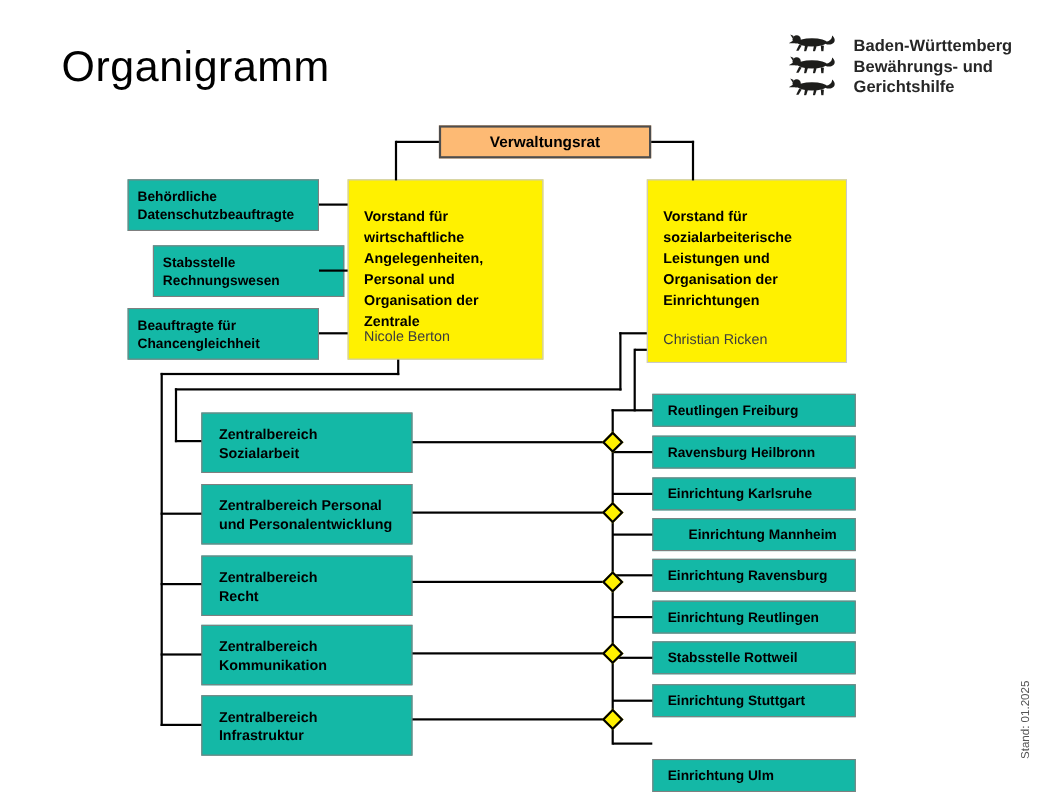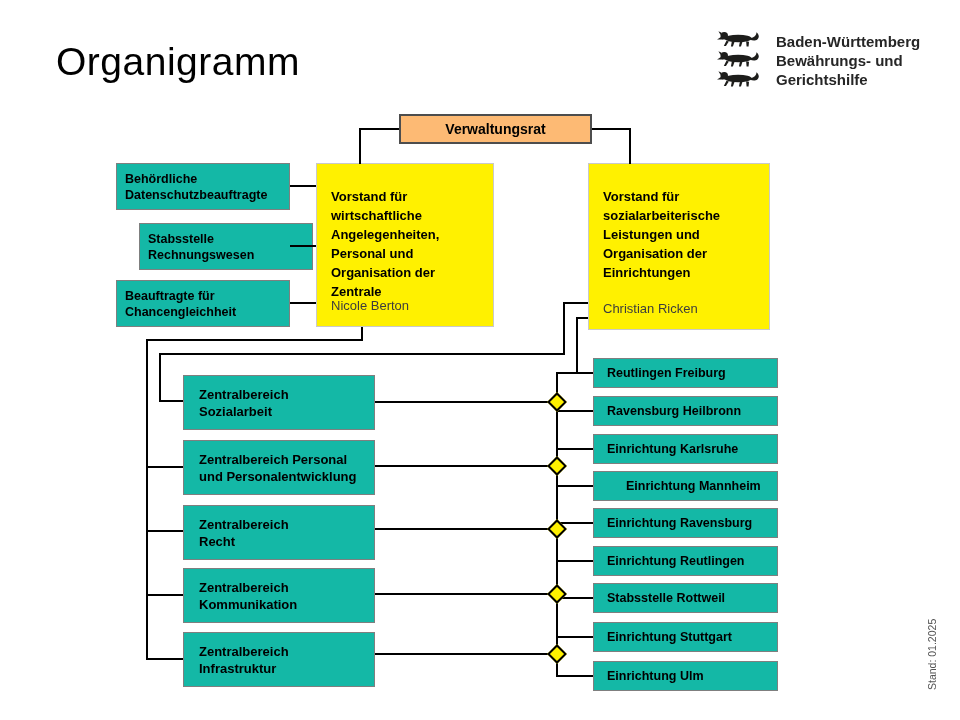"Einrichtung Ulm" div.box { top: 661px -> 690px }
